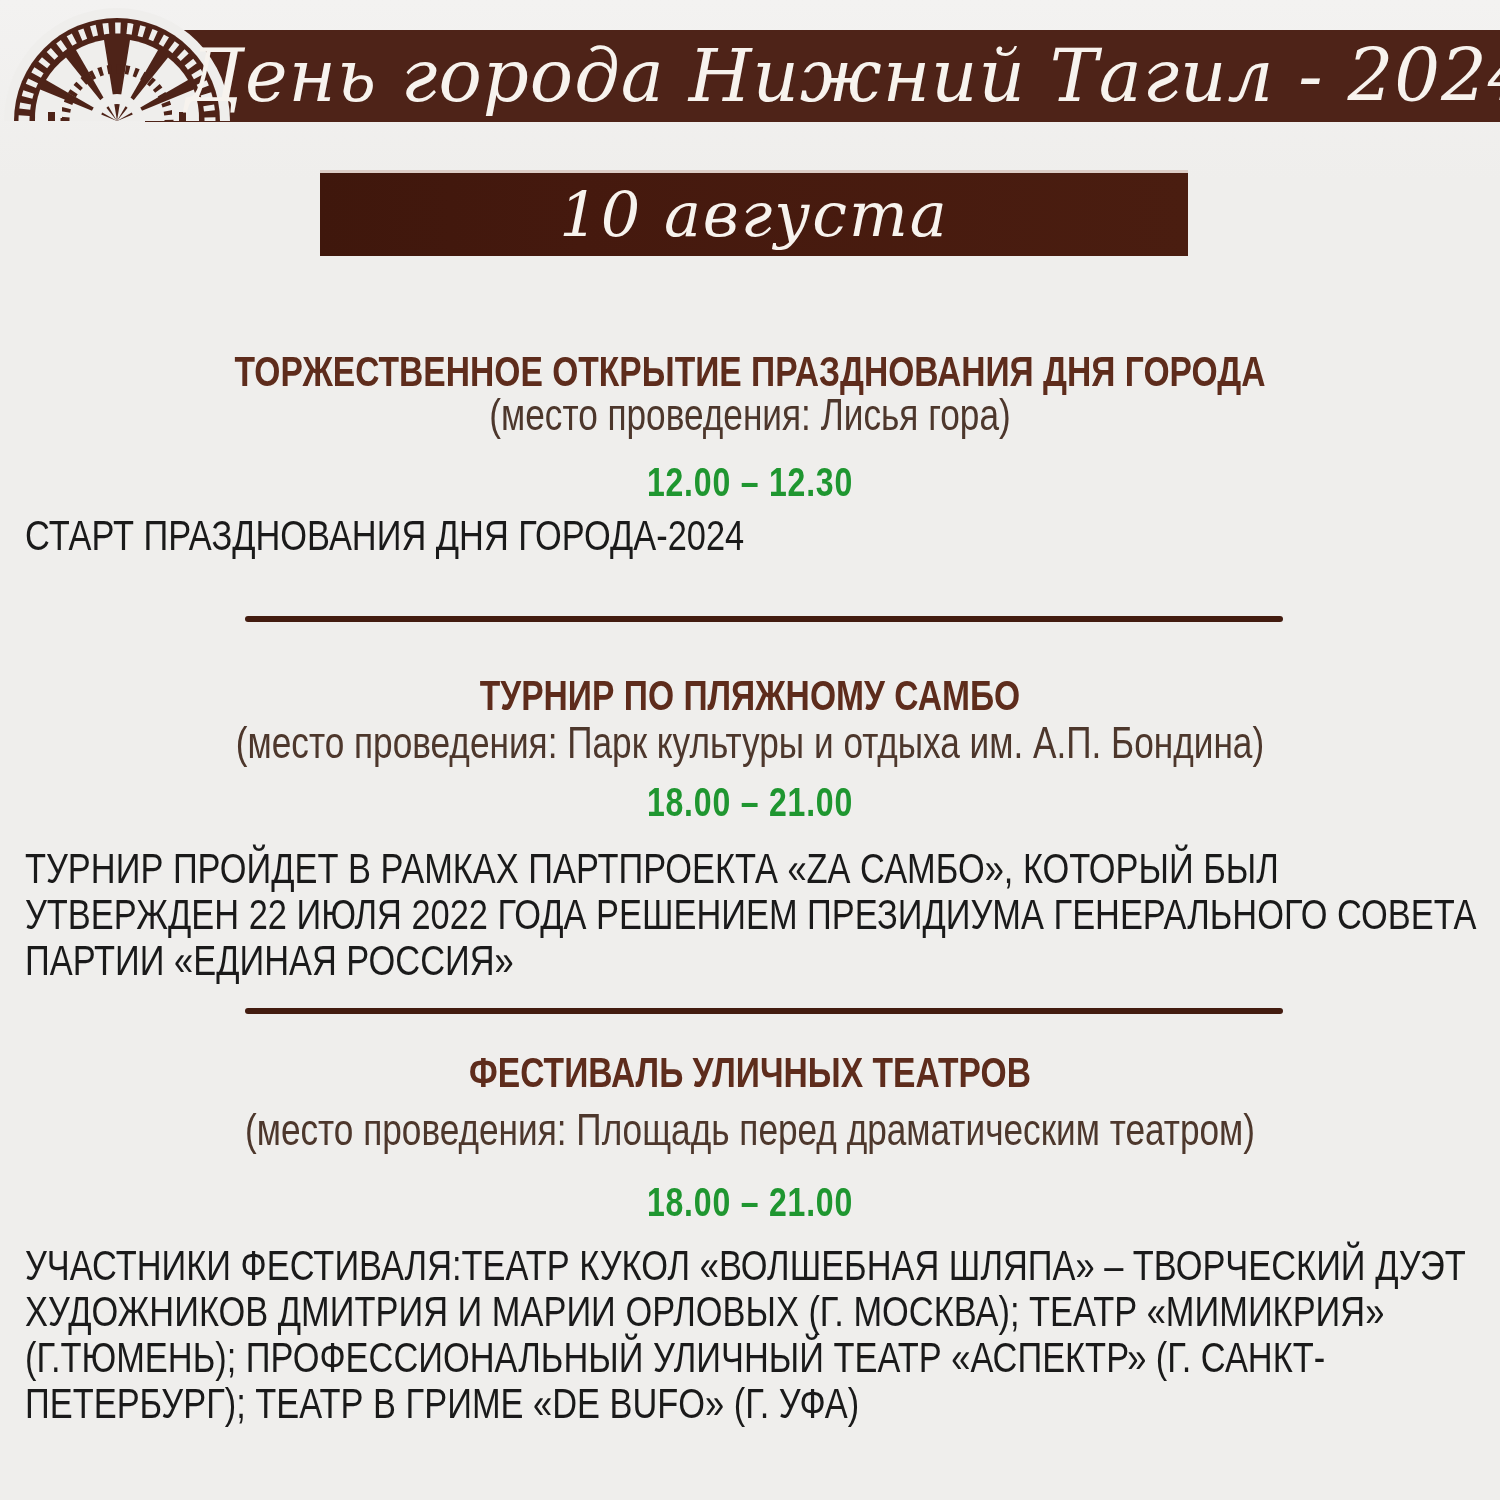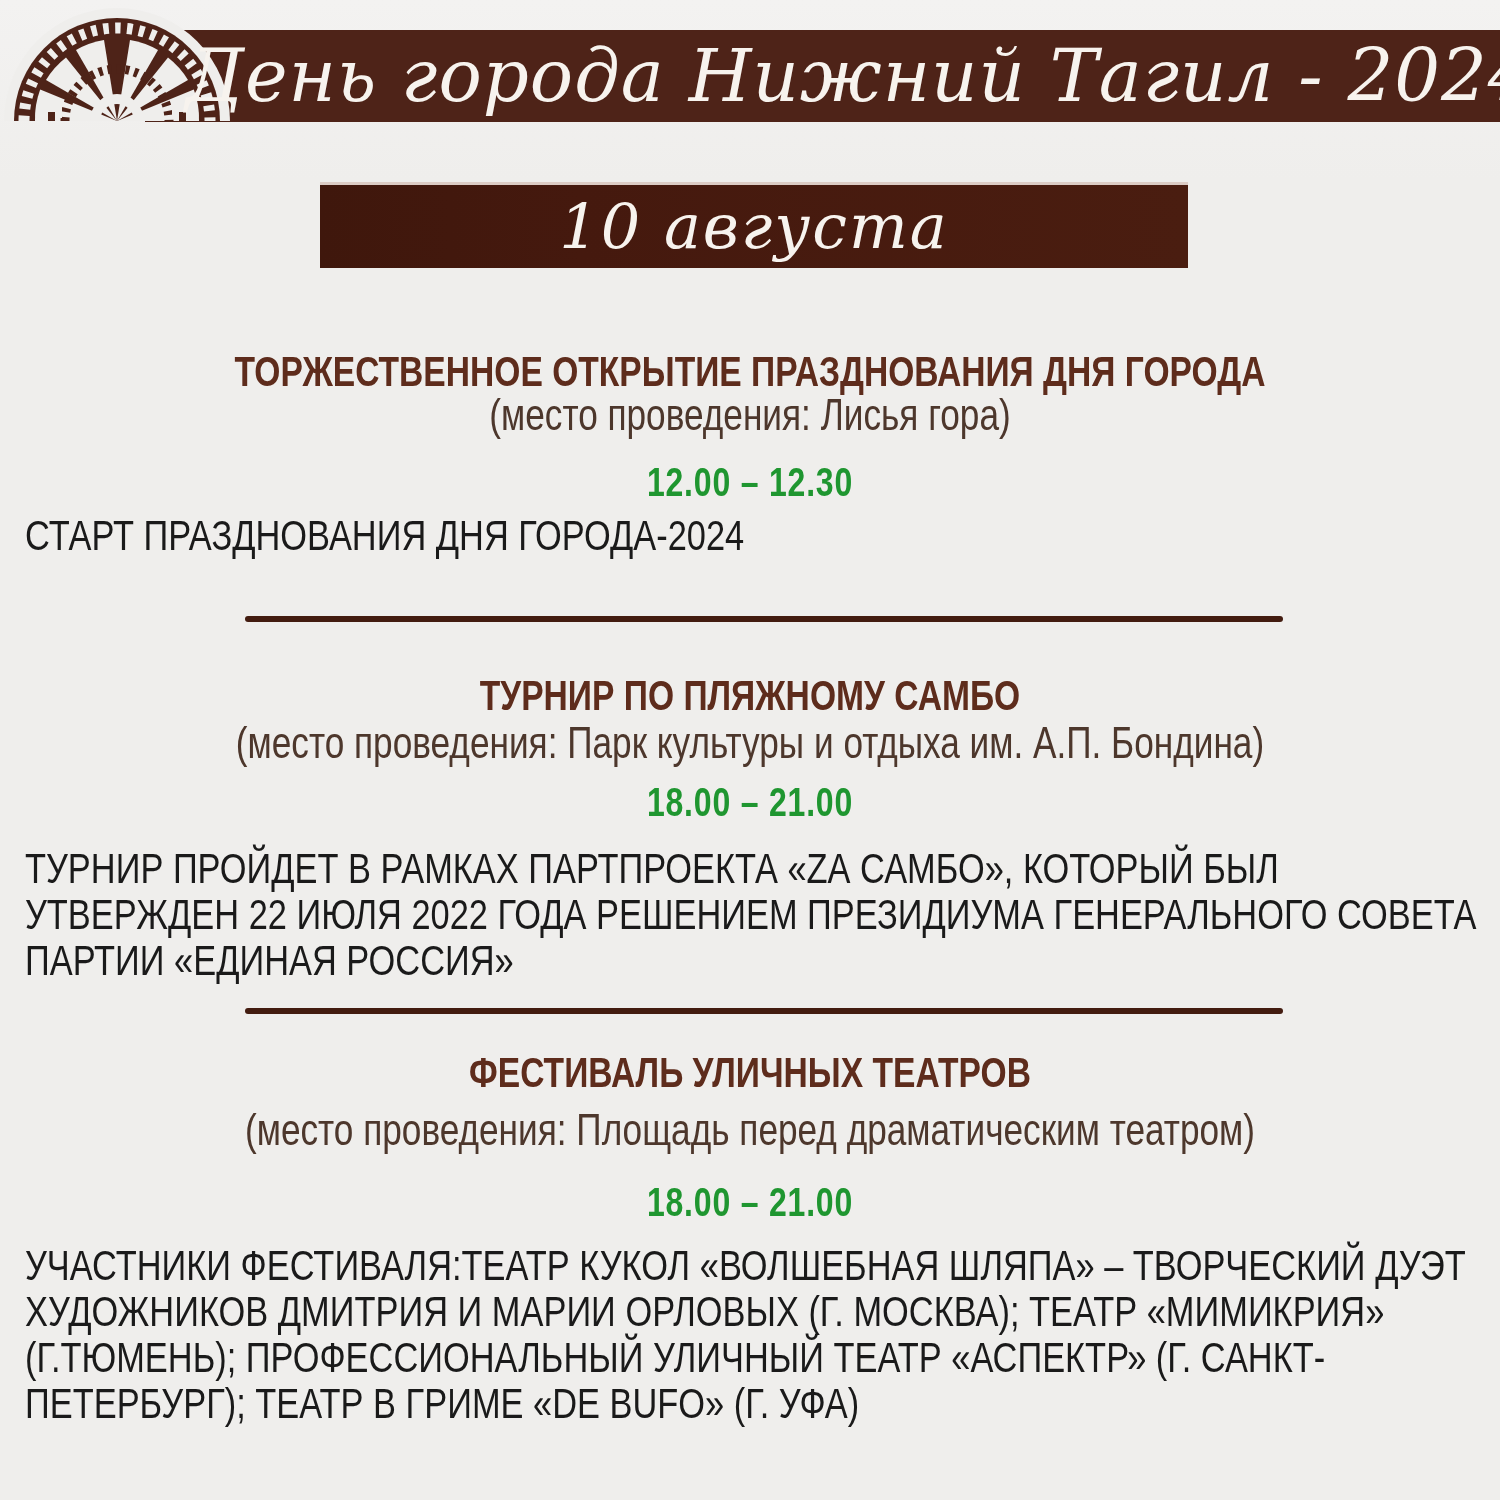"10 августа" .date-banner { top: 182px -> 170px }
